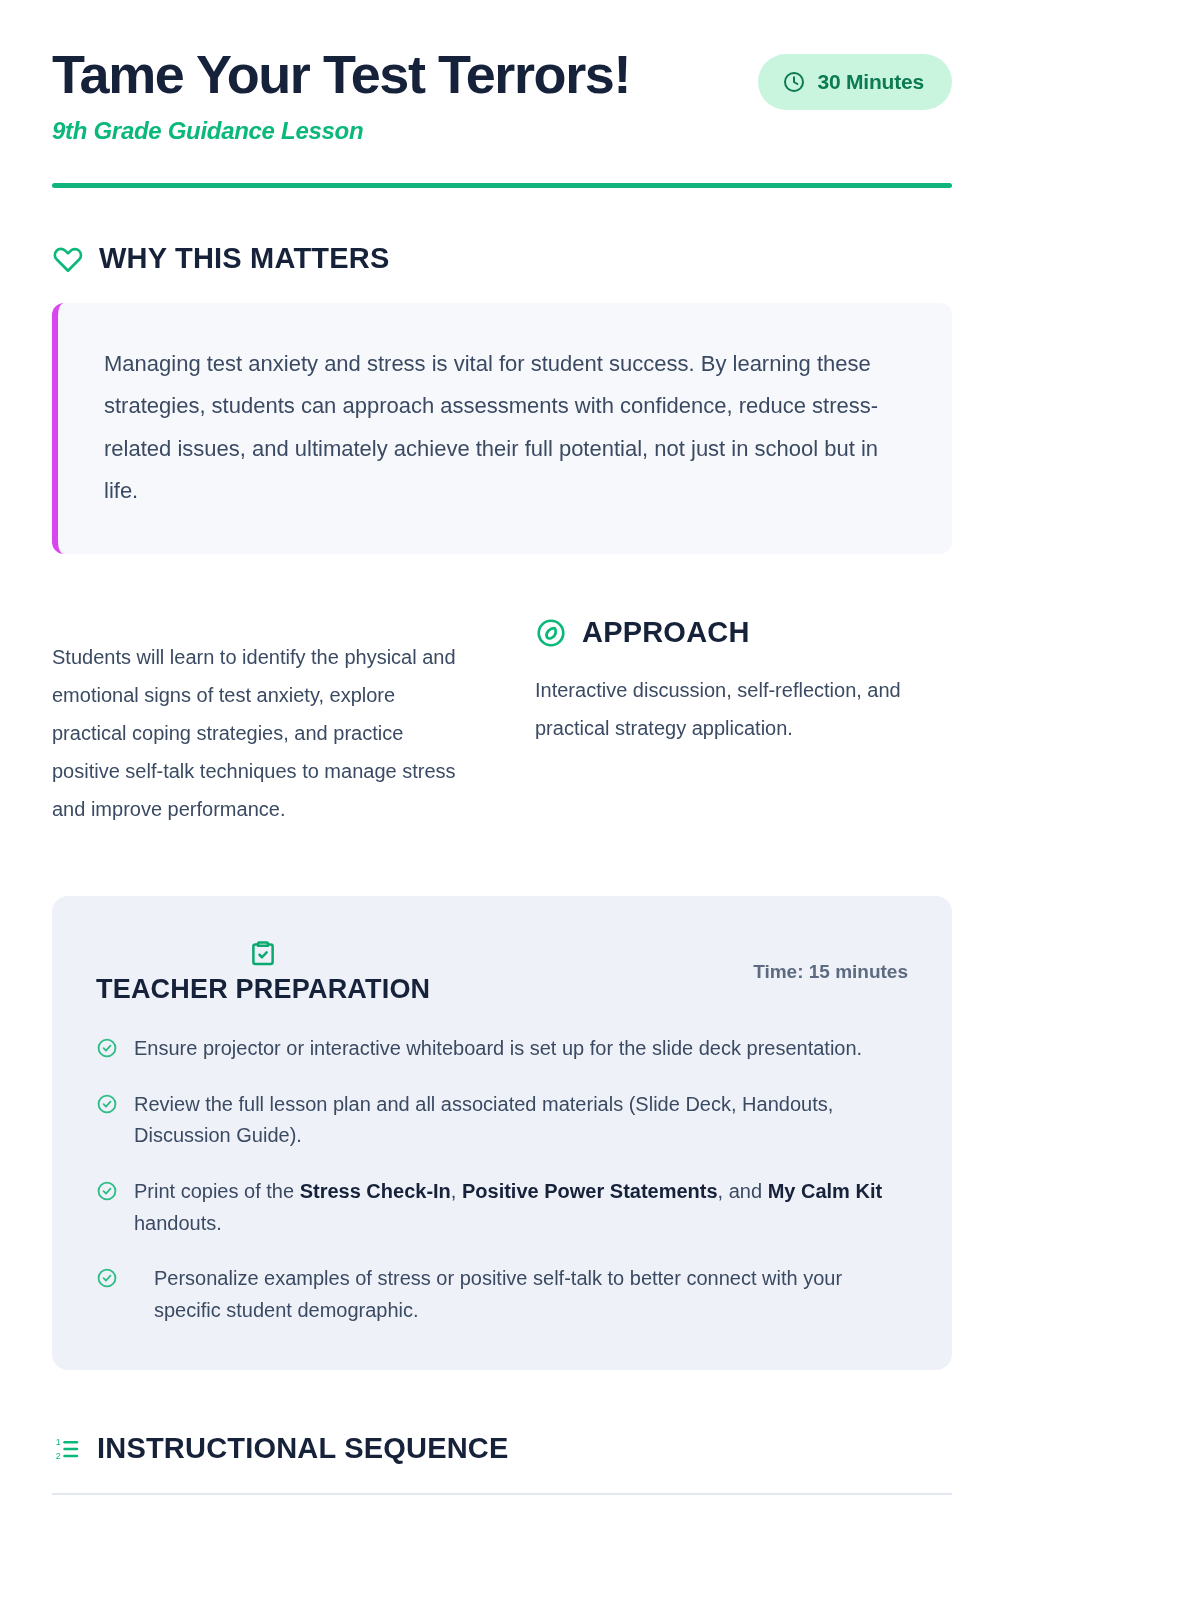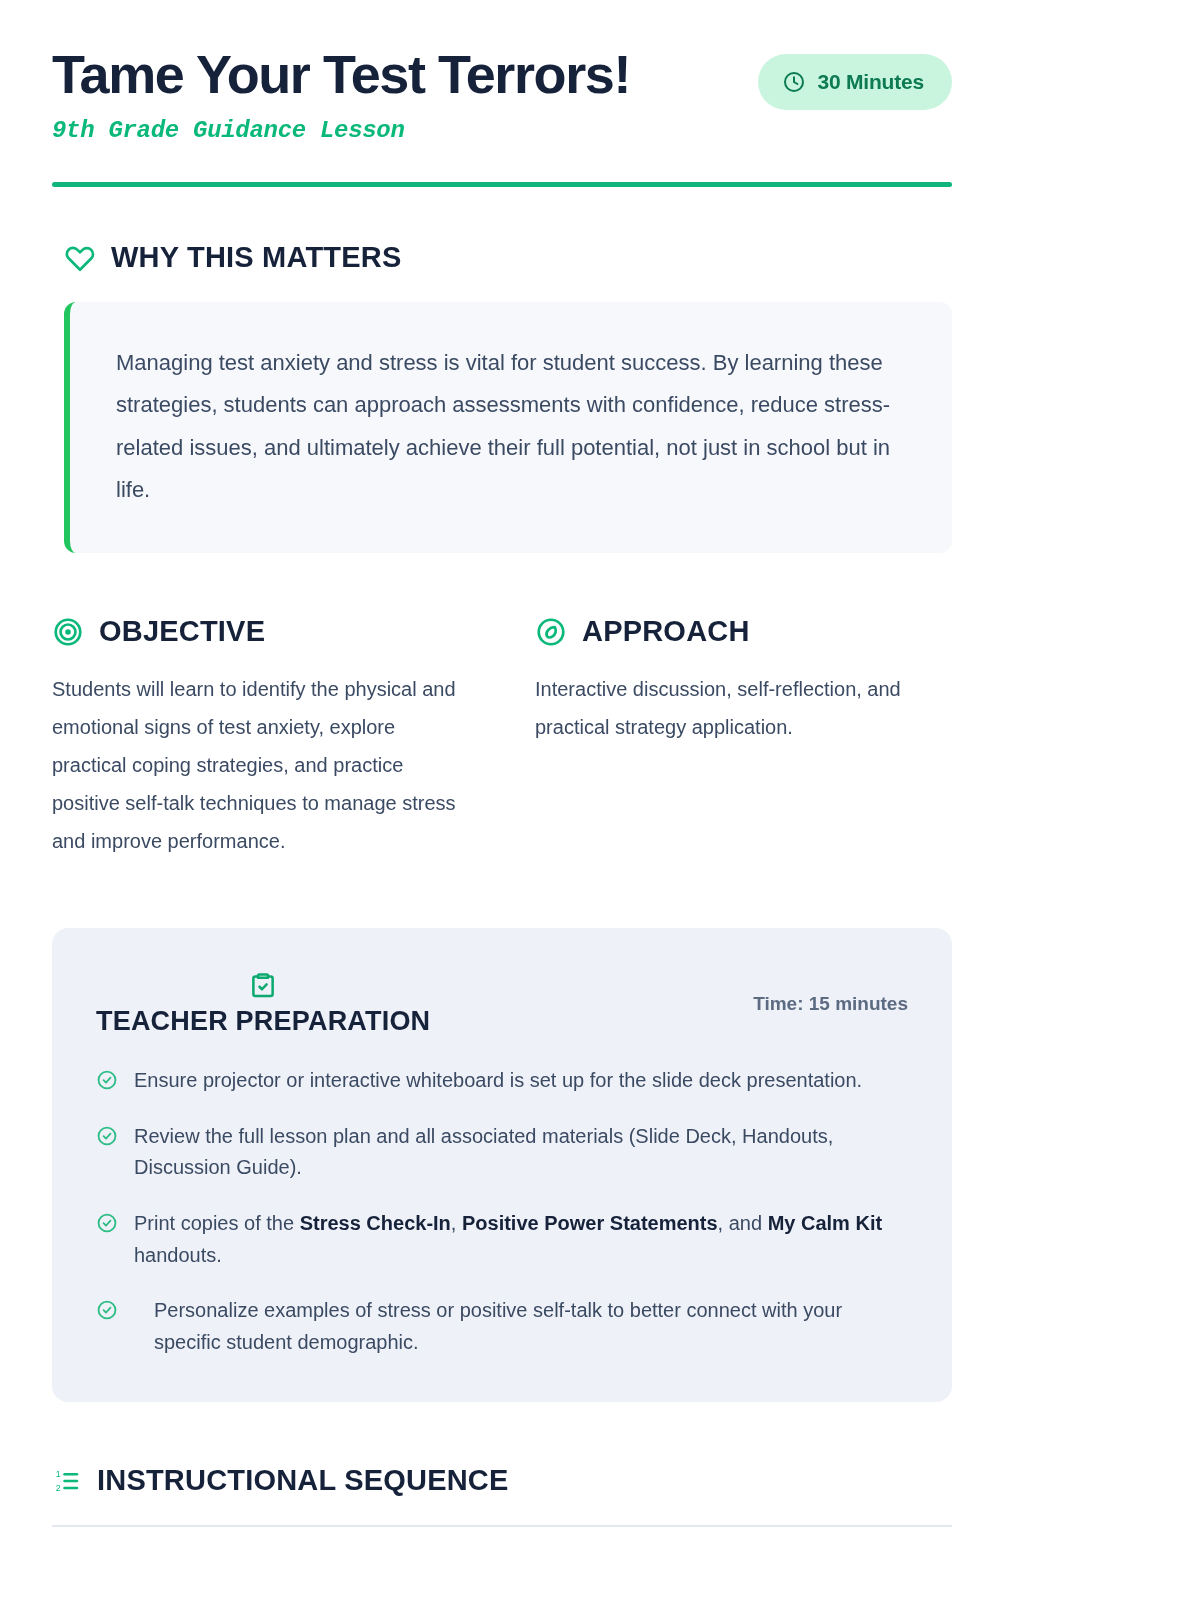"9th Grade Guidance Lesson" .lesson-subtitle { font-family: Liberation Mono, monospace -> none }
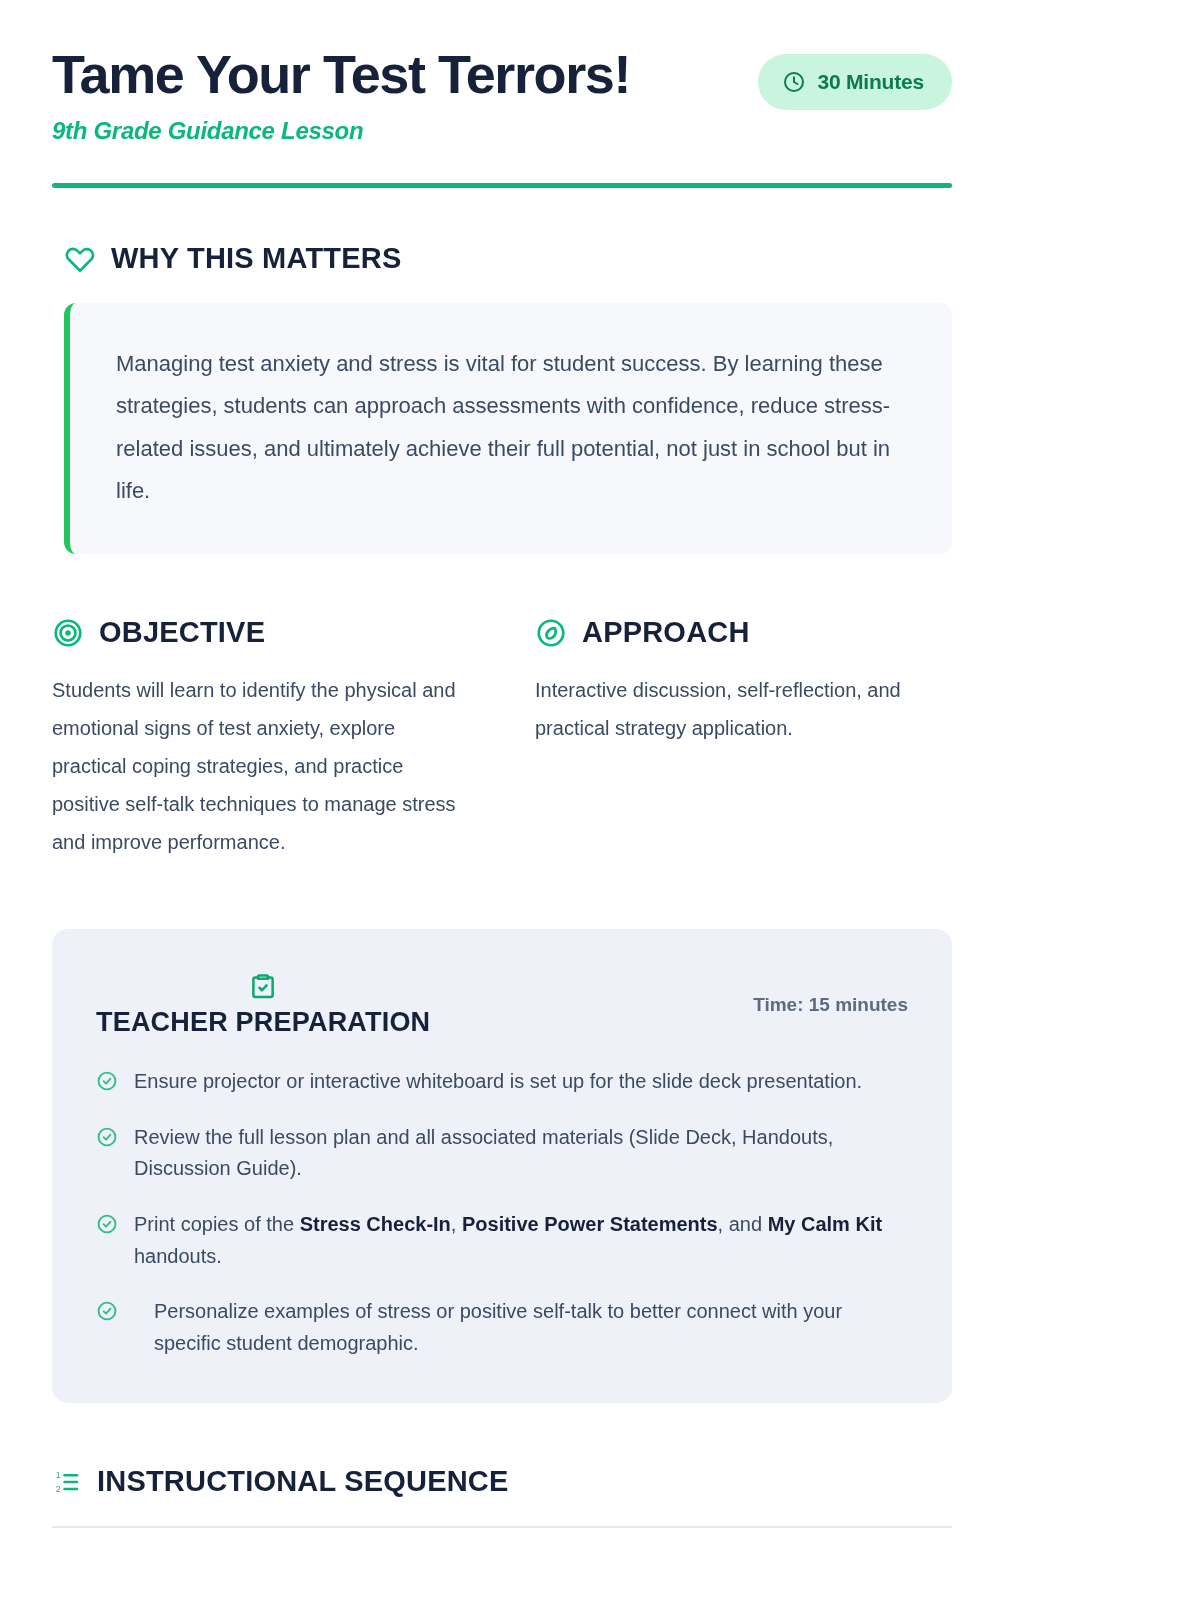"WHY THIS MATTERS" .why-section { margin-left: 12px -> none }
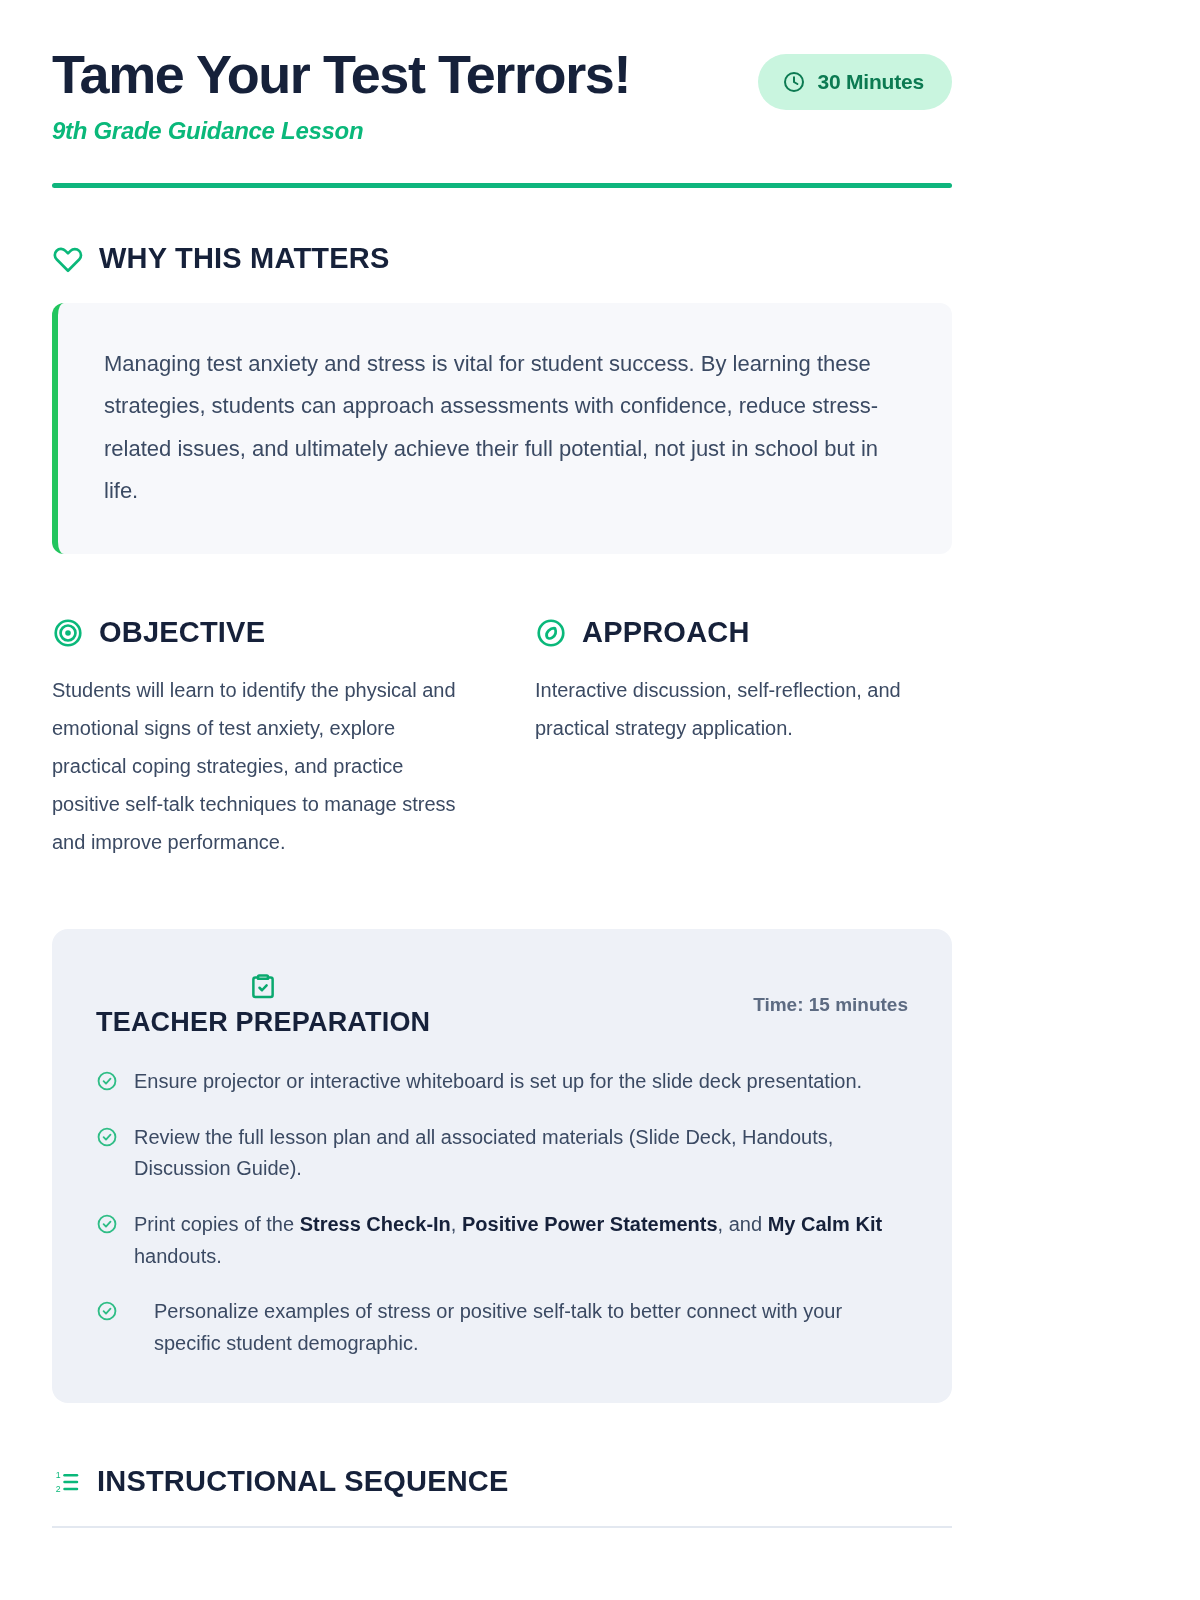"Managing test anxiety and stress" .why-callout { border-left: 6px solid #22c55e -> 6px solid #d946ef }
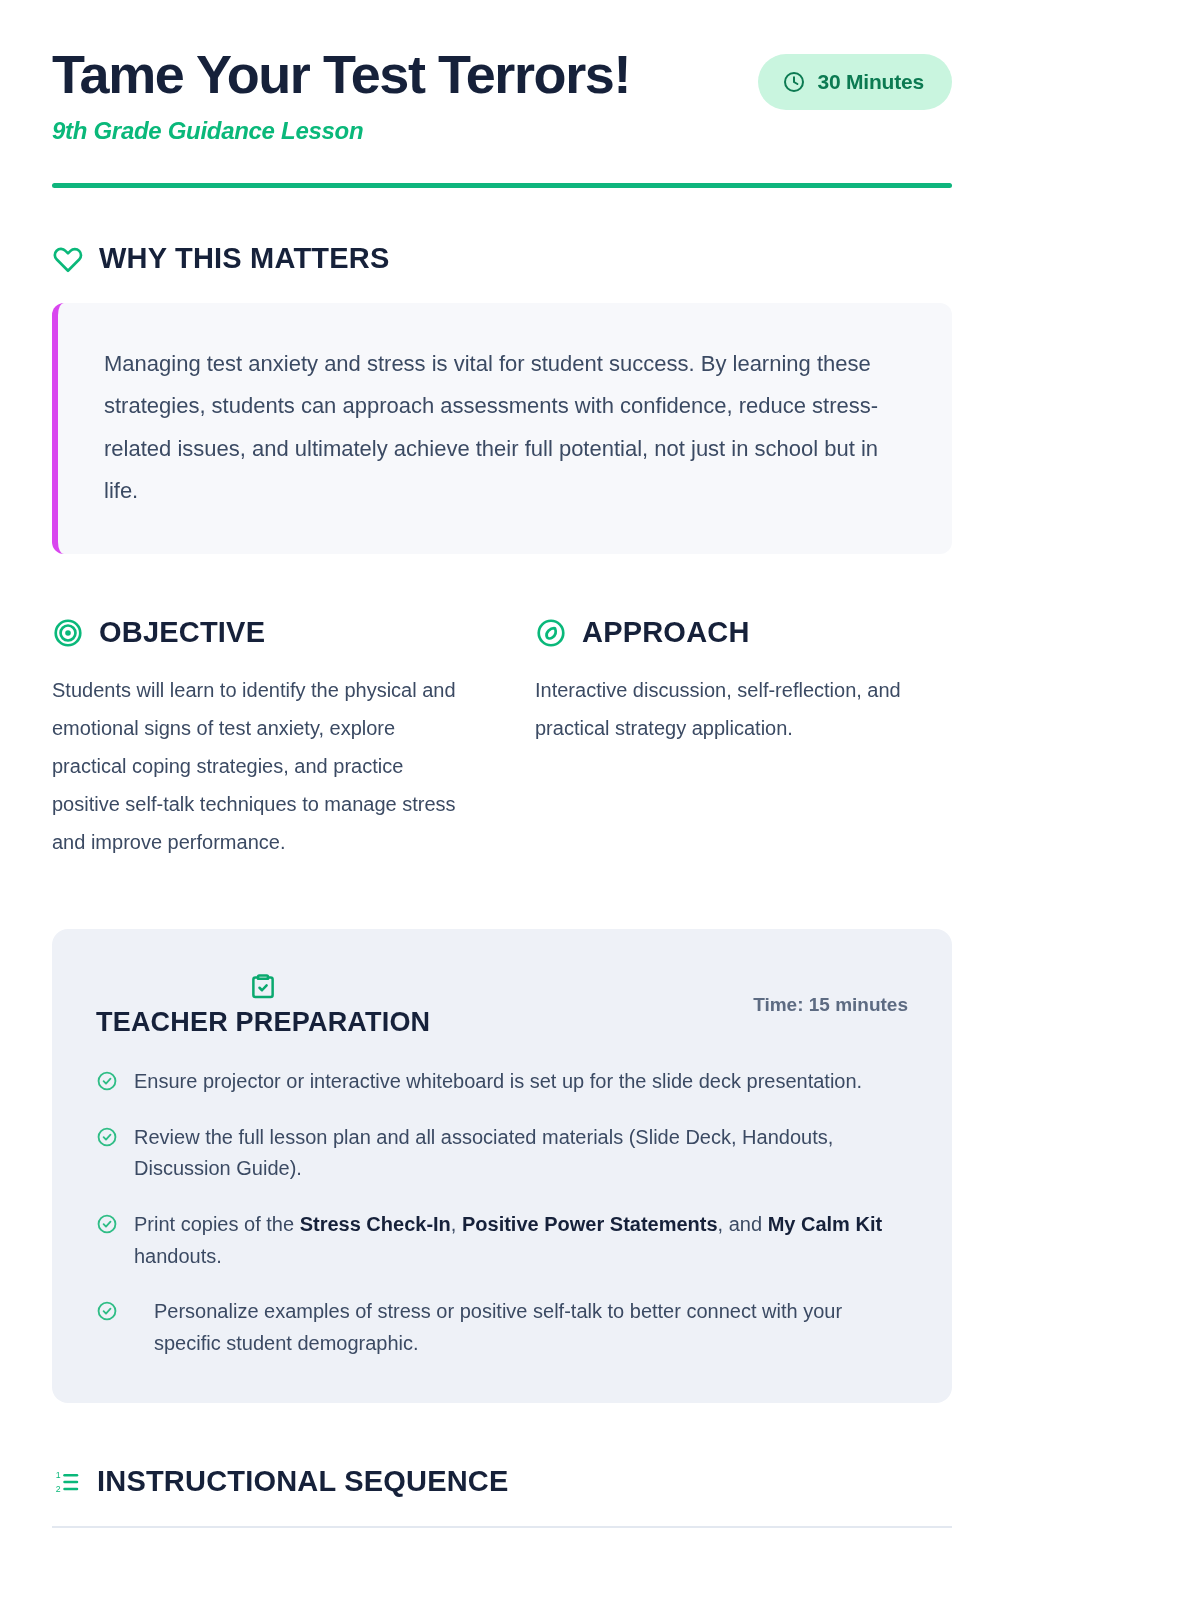"OBJECTIVE" div.section-heading { html: <div> <span> <svg> <circle></circle> <circle></circle> <circle></circle> </svg> </span> <span>OBJECTIVE</span> </div> -> none }
